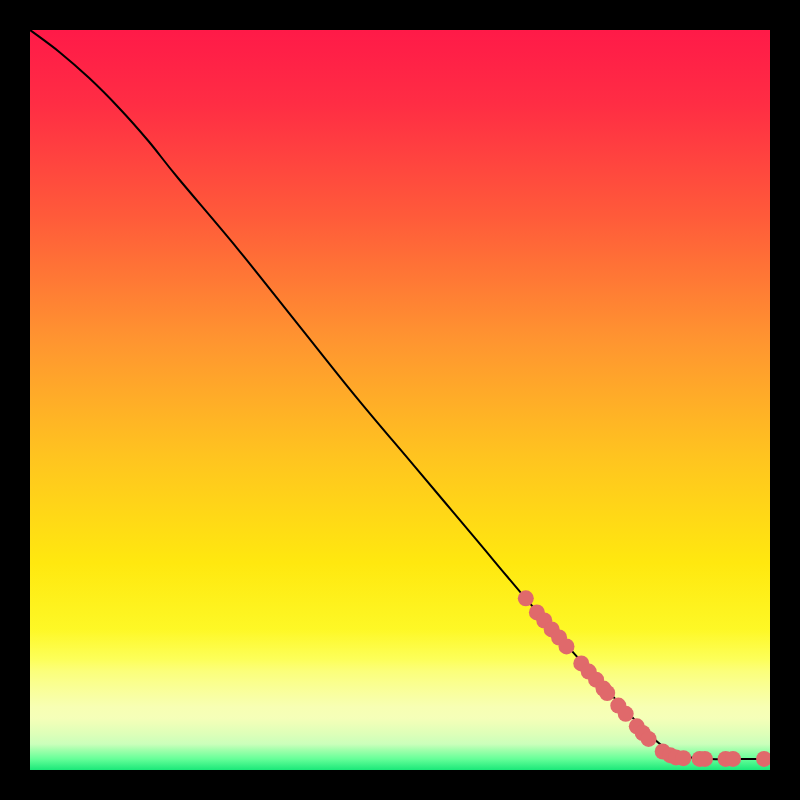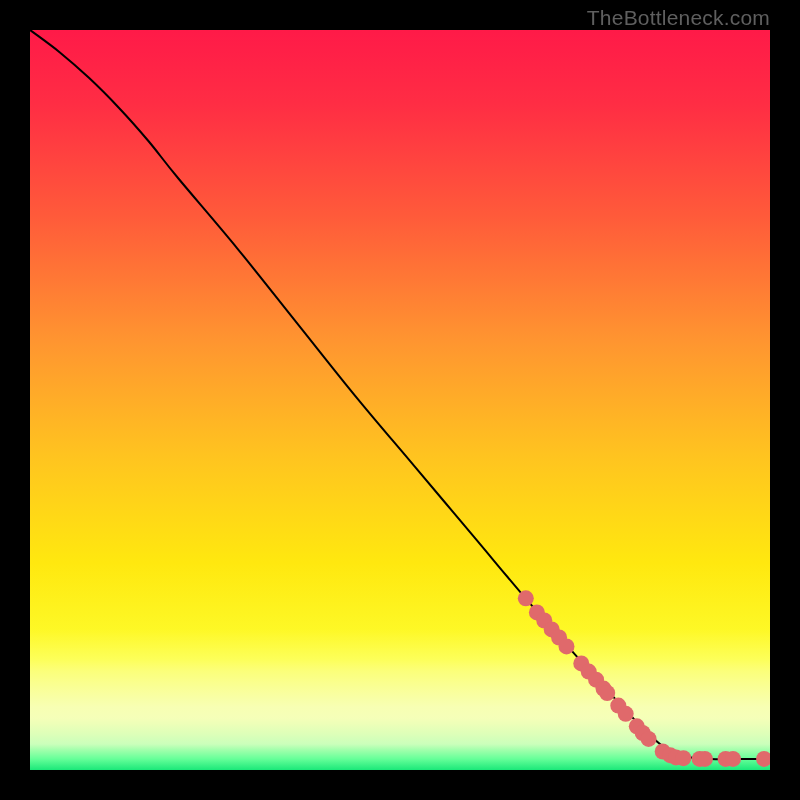"TheBottleneck.com" div.attribution { html: <div>TheBottleneck.com</div> -> none }
